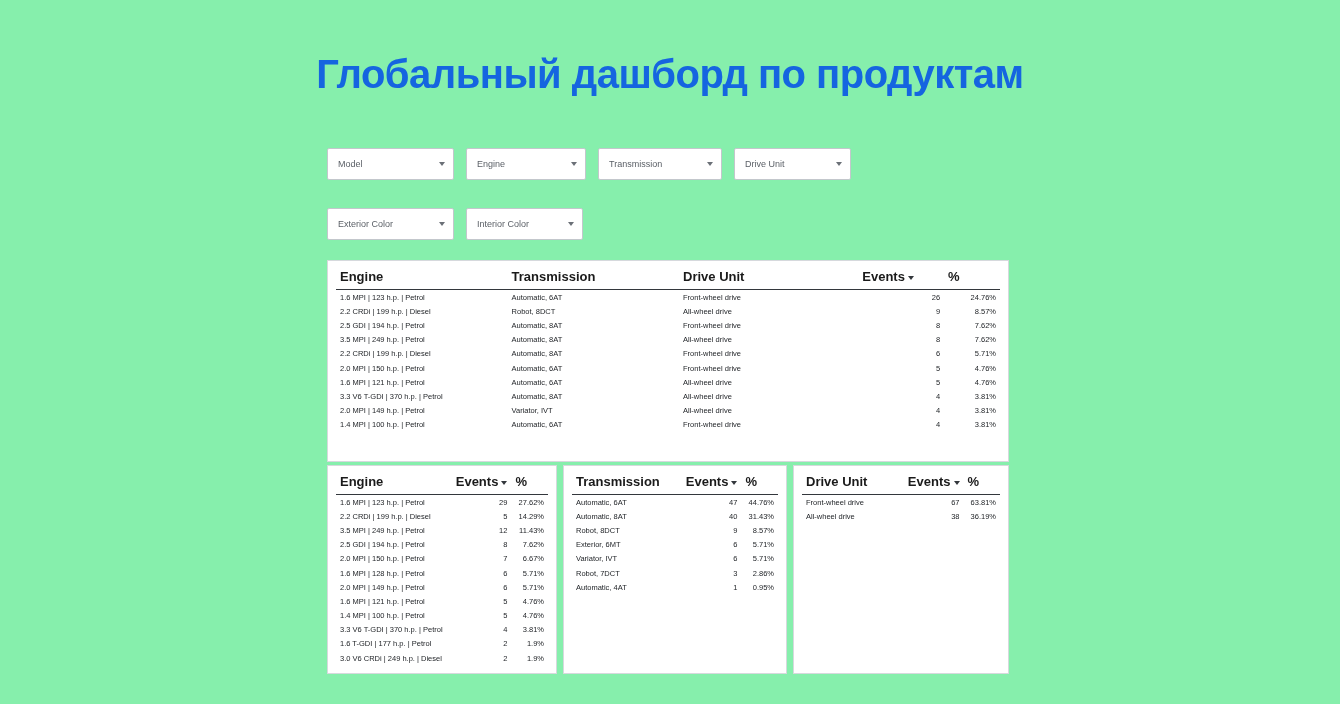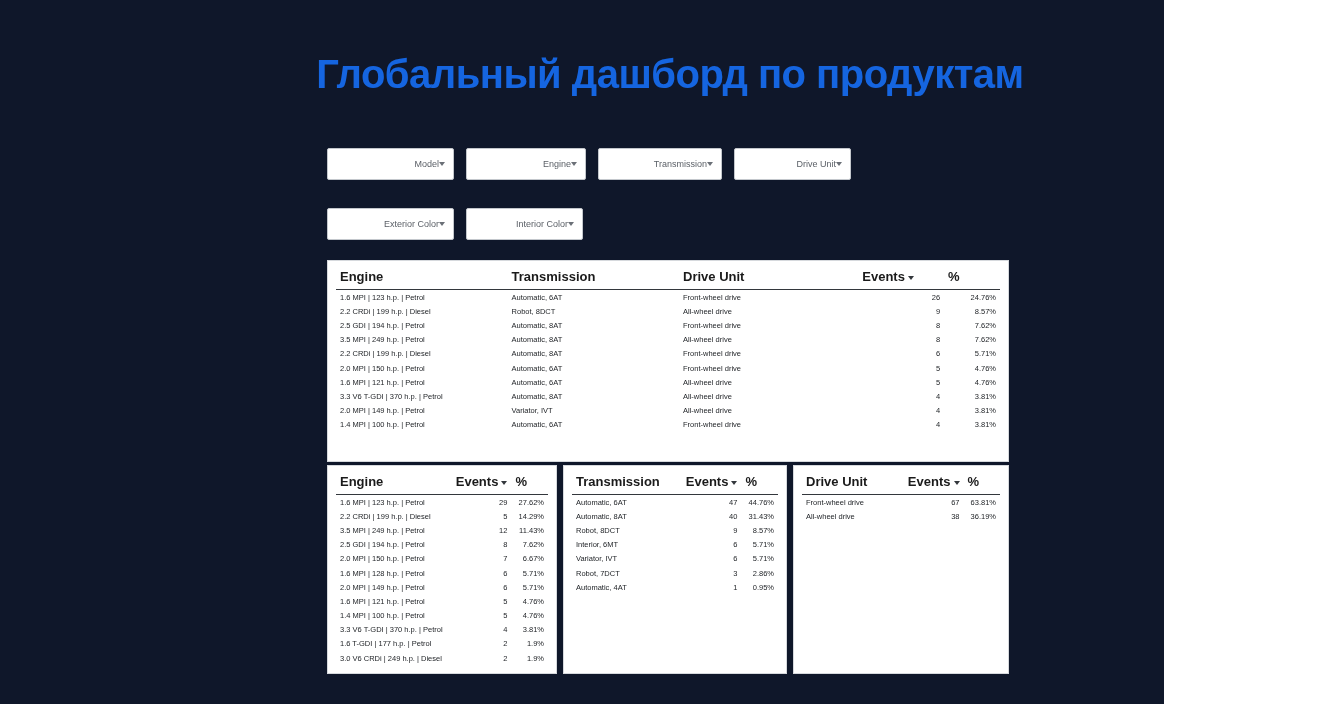"Глобальный дашборд по продуктам" .page { background: #0f172a -> #86efac; width: 1164px -> 1340px }
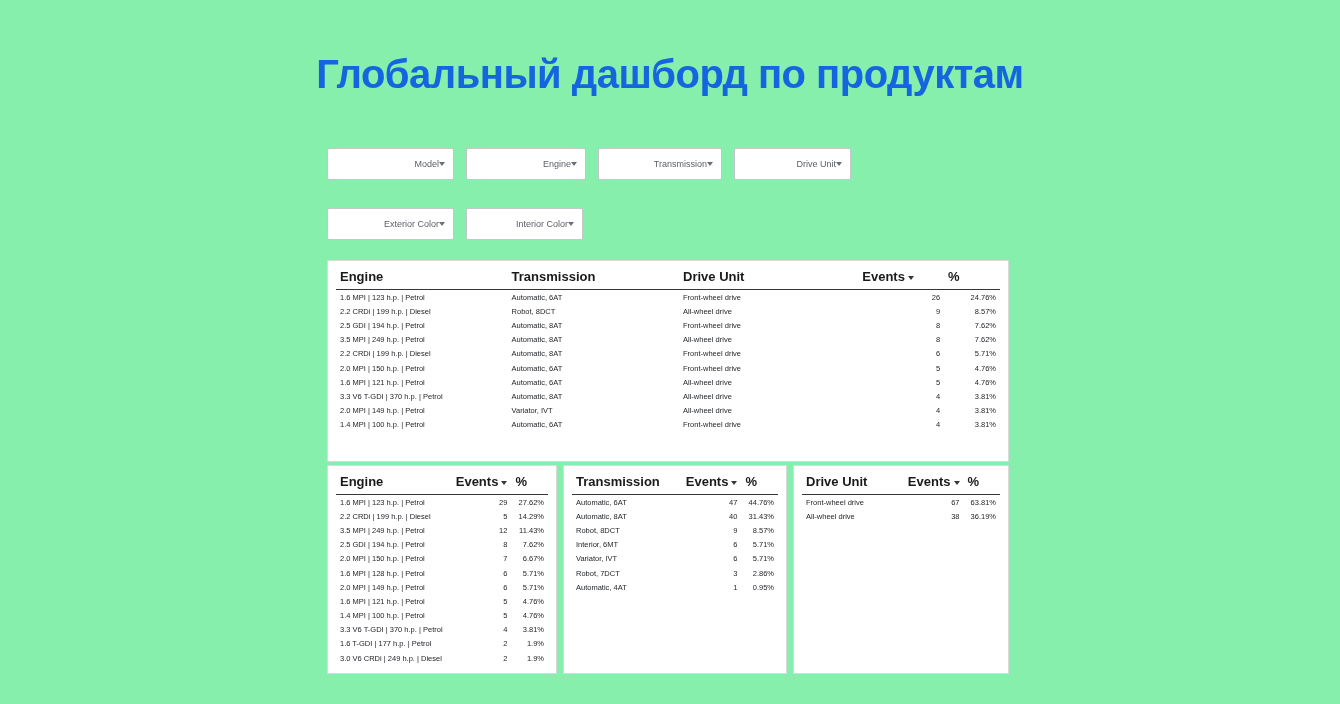"Model" .filter { justify-content: flex-end -> none }
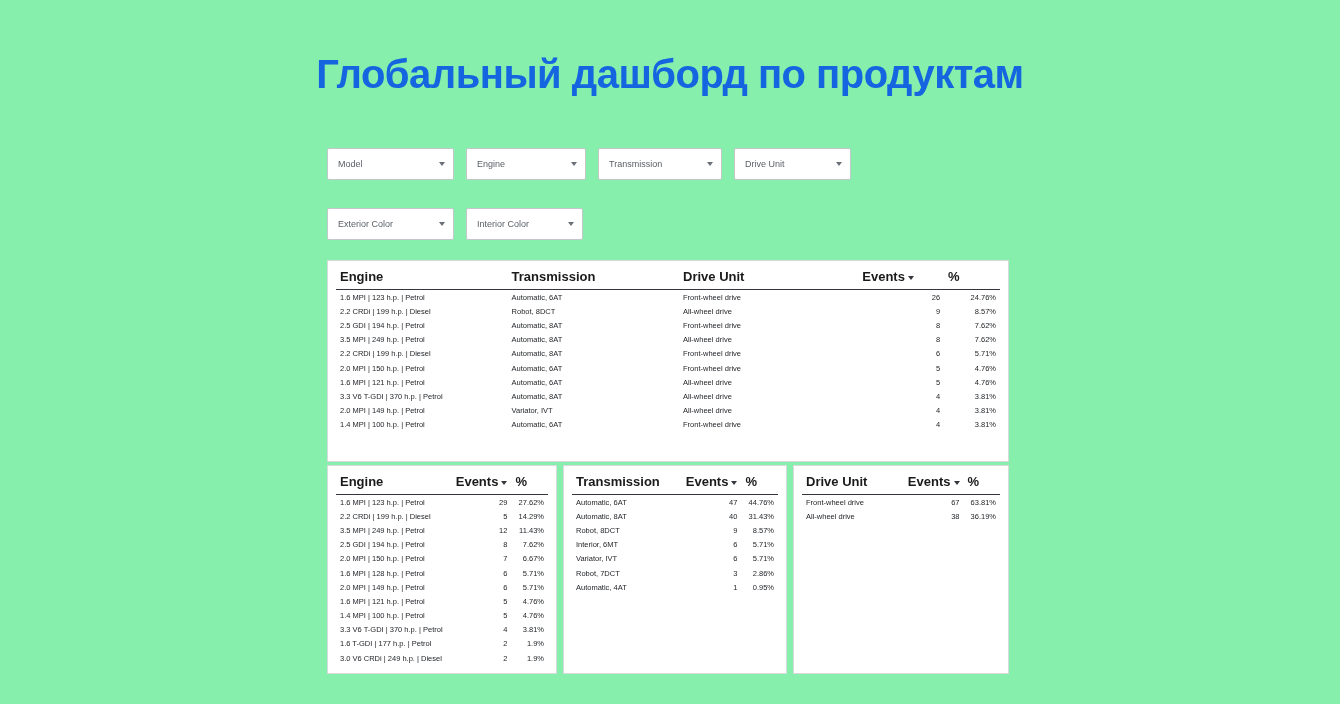"Interior, 6MT" td { text: Interior -> Exterior }
